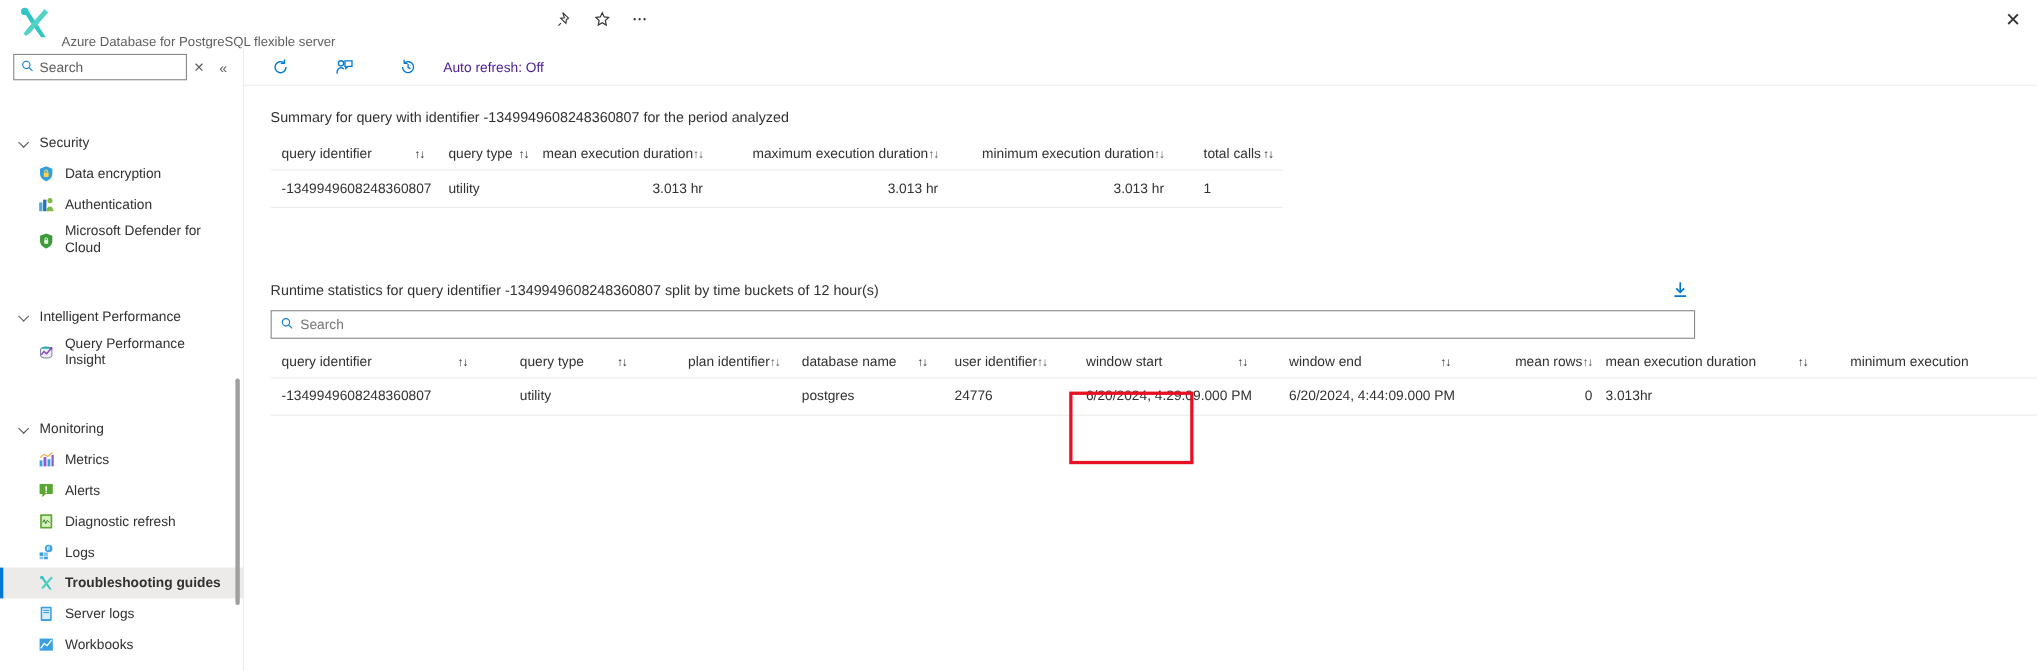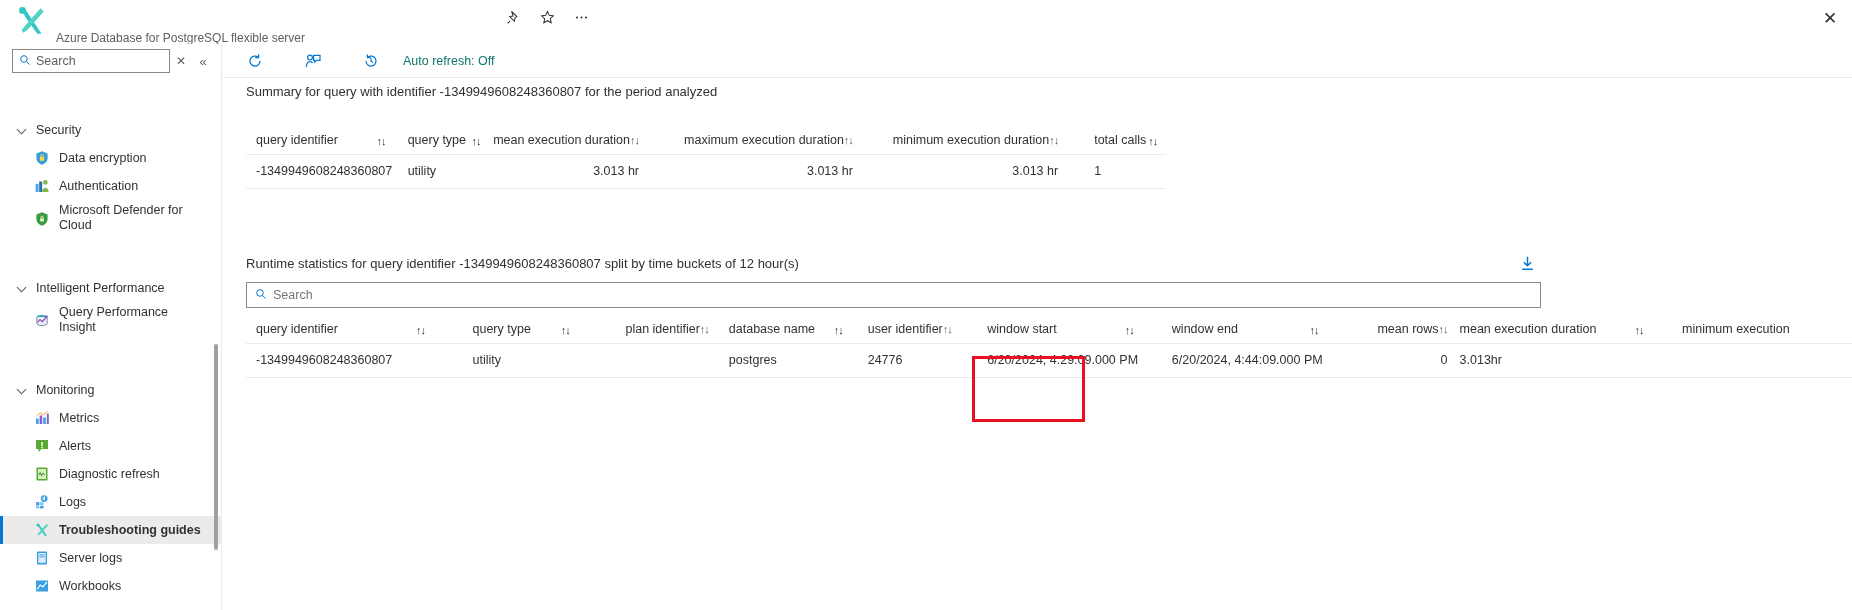"Auto refresh: Off" .cmd-btn { color: #0f766e -> #4c1d95 }
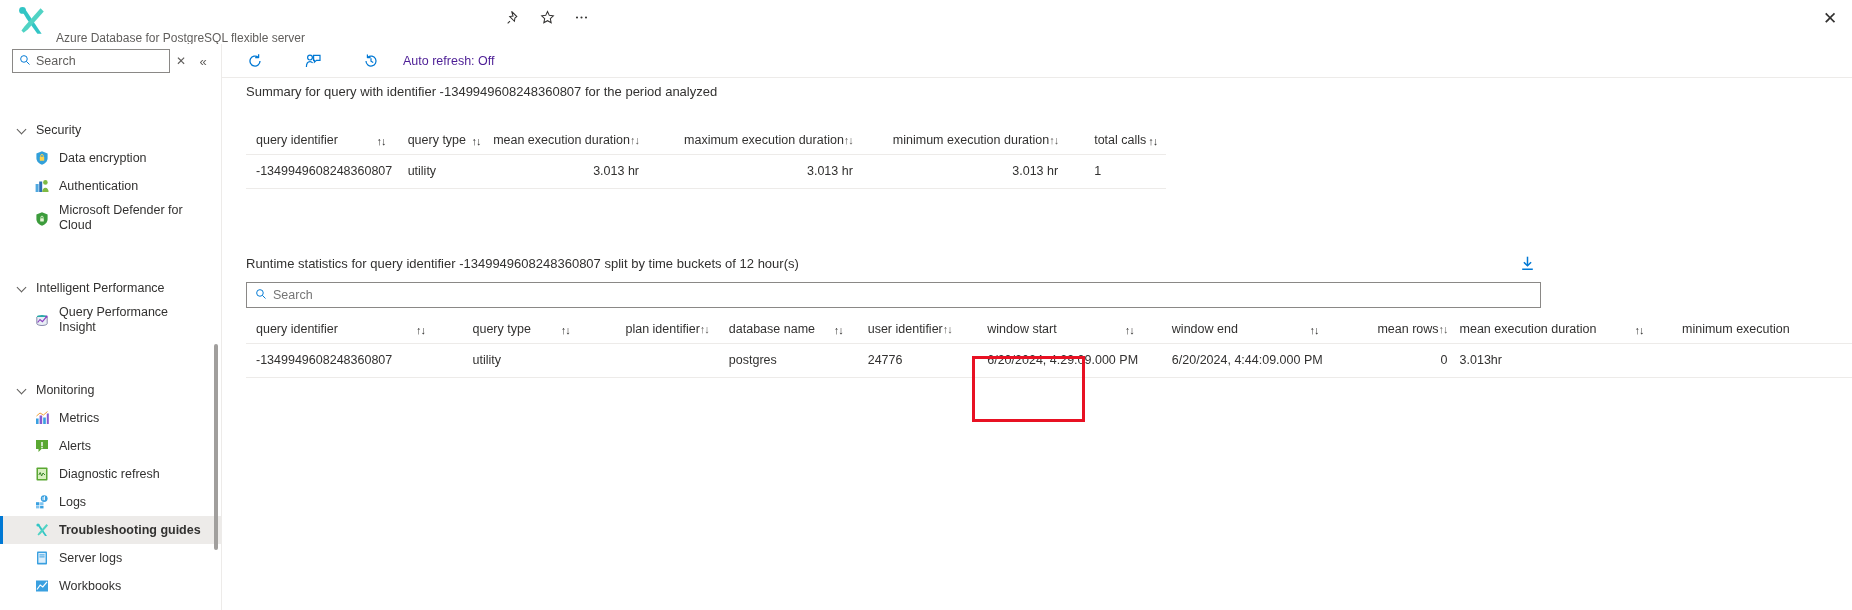"Summary for query with identifier" .sec1-title { top: 40px -> 55px }
